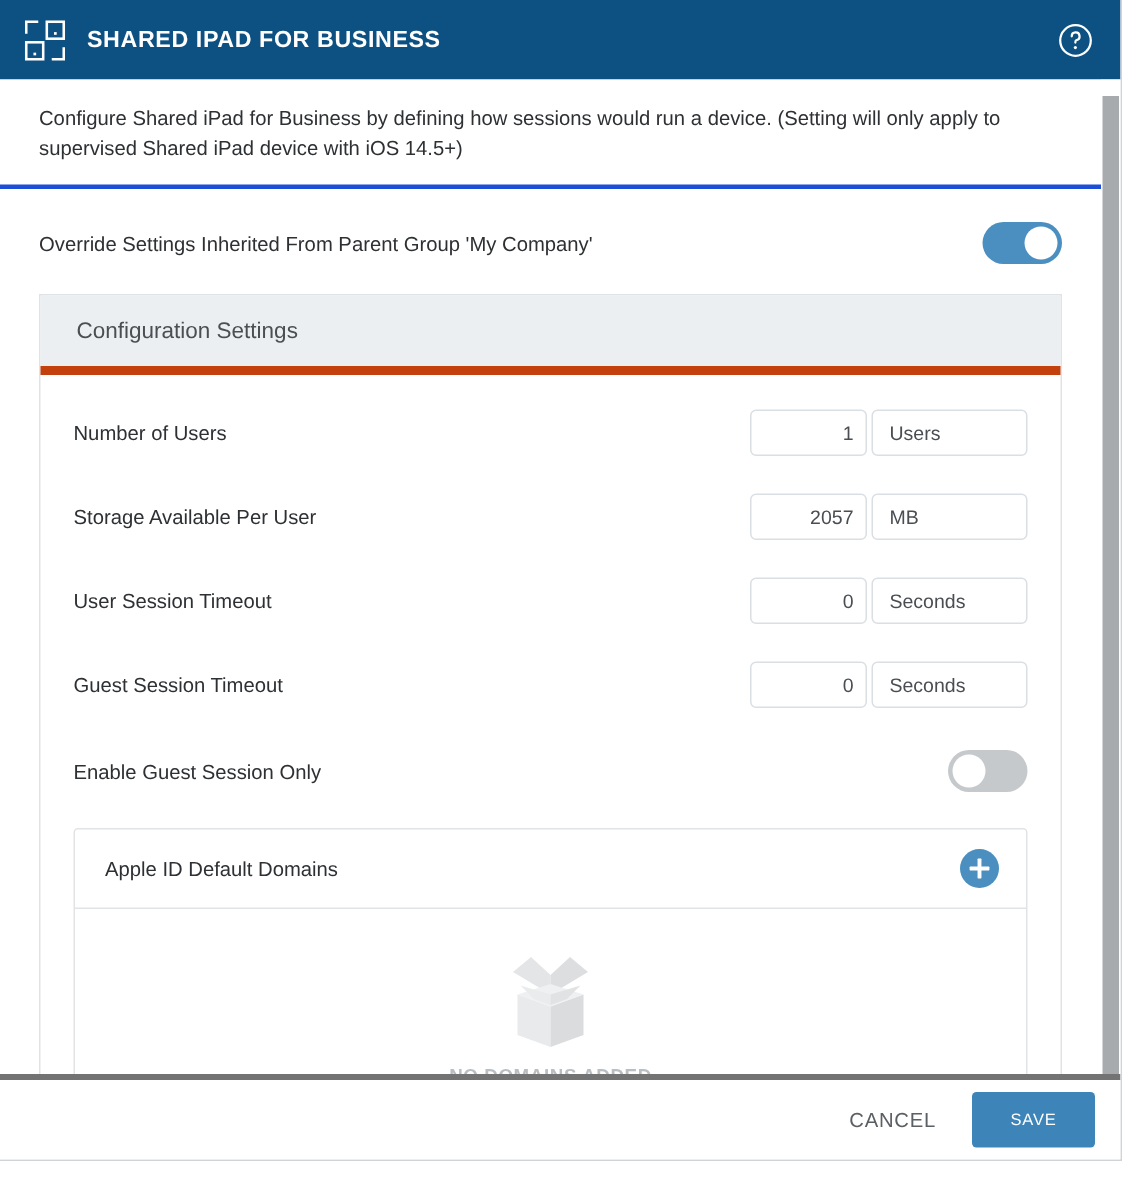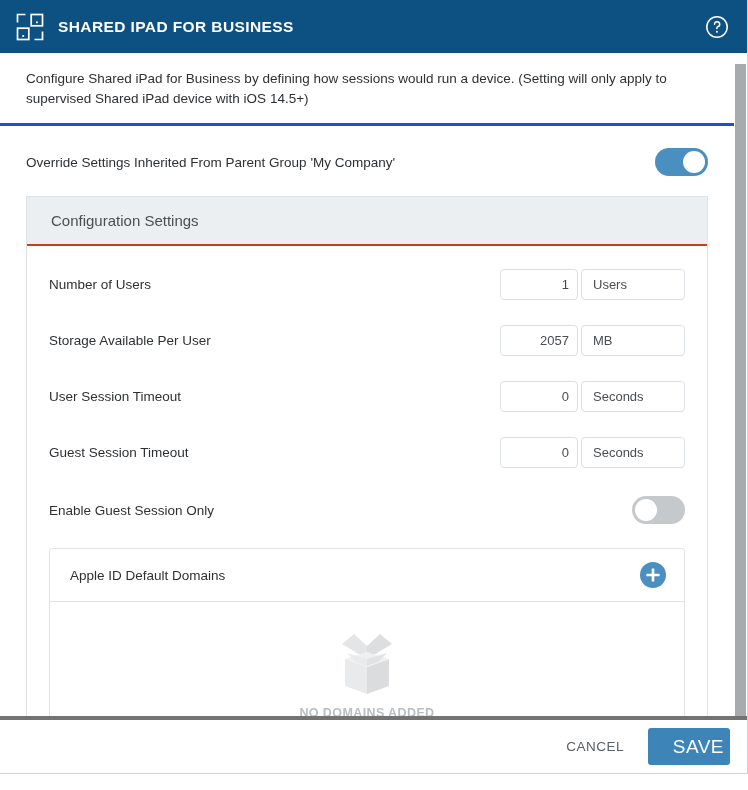"Configuration Settings" .config-header { border-bottom: 2px solid #c2410c -> 6px solid #c2410c }
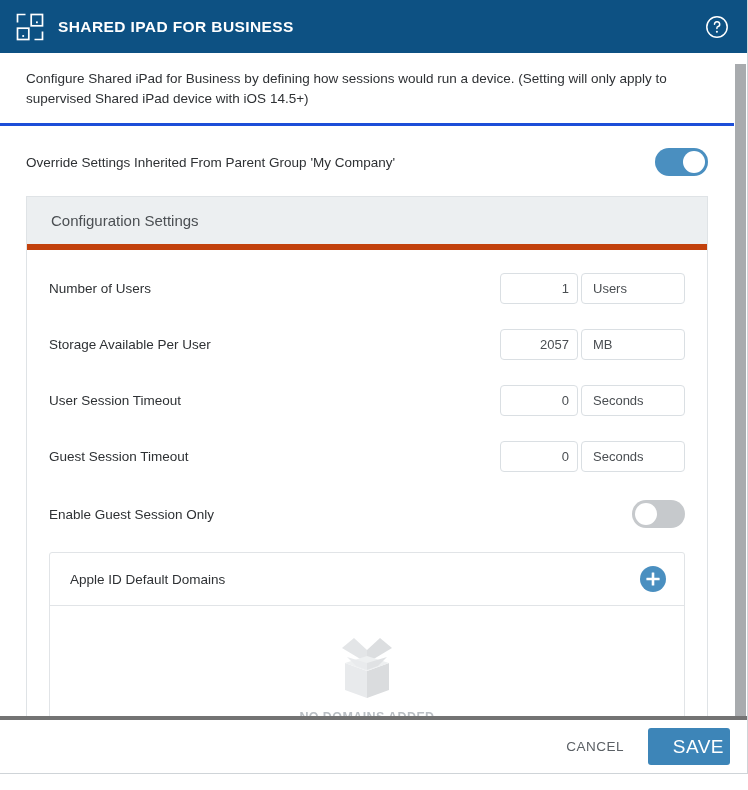"SAVE" .btn-save { font-size: 19px -> 11px; text-align: right -> none }
